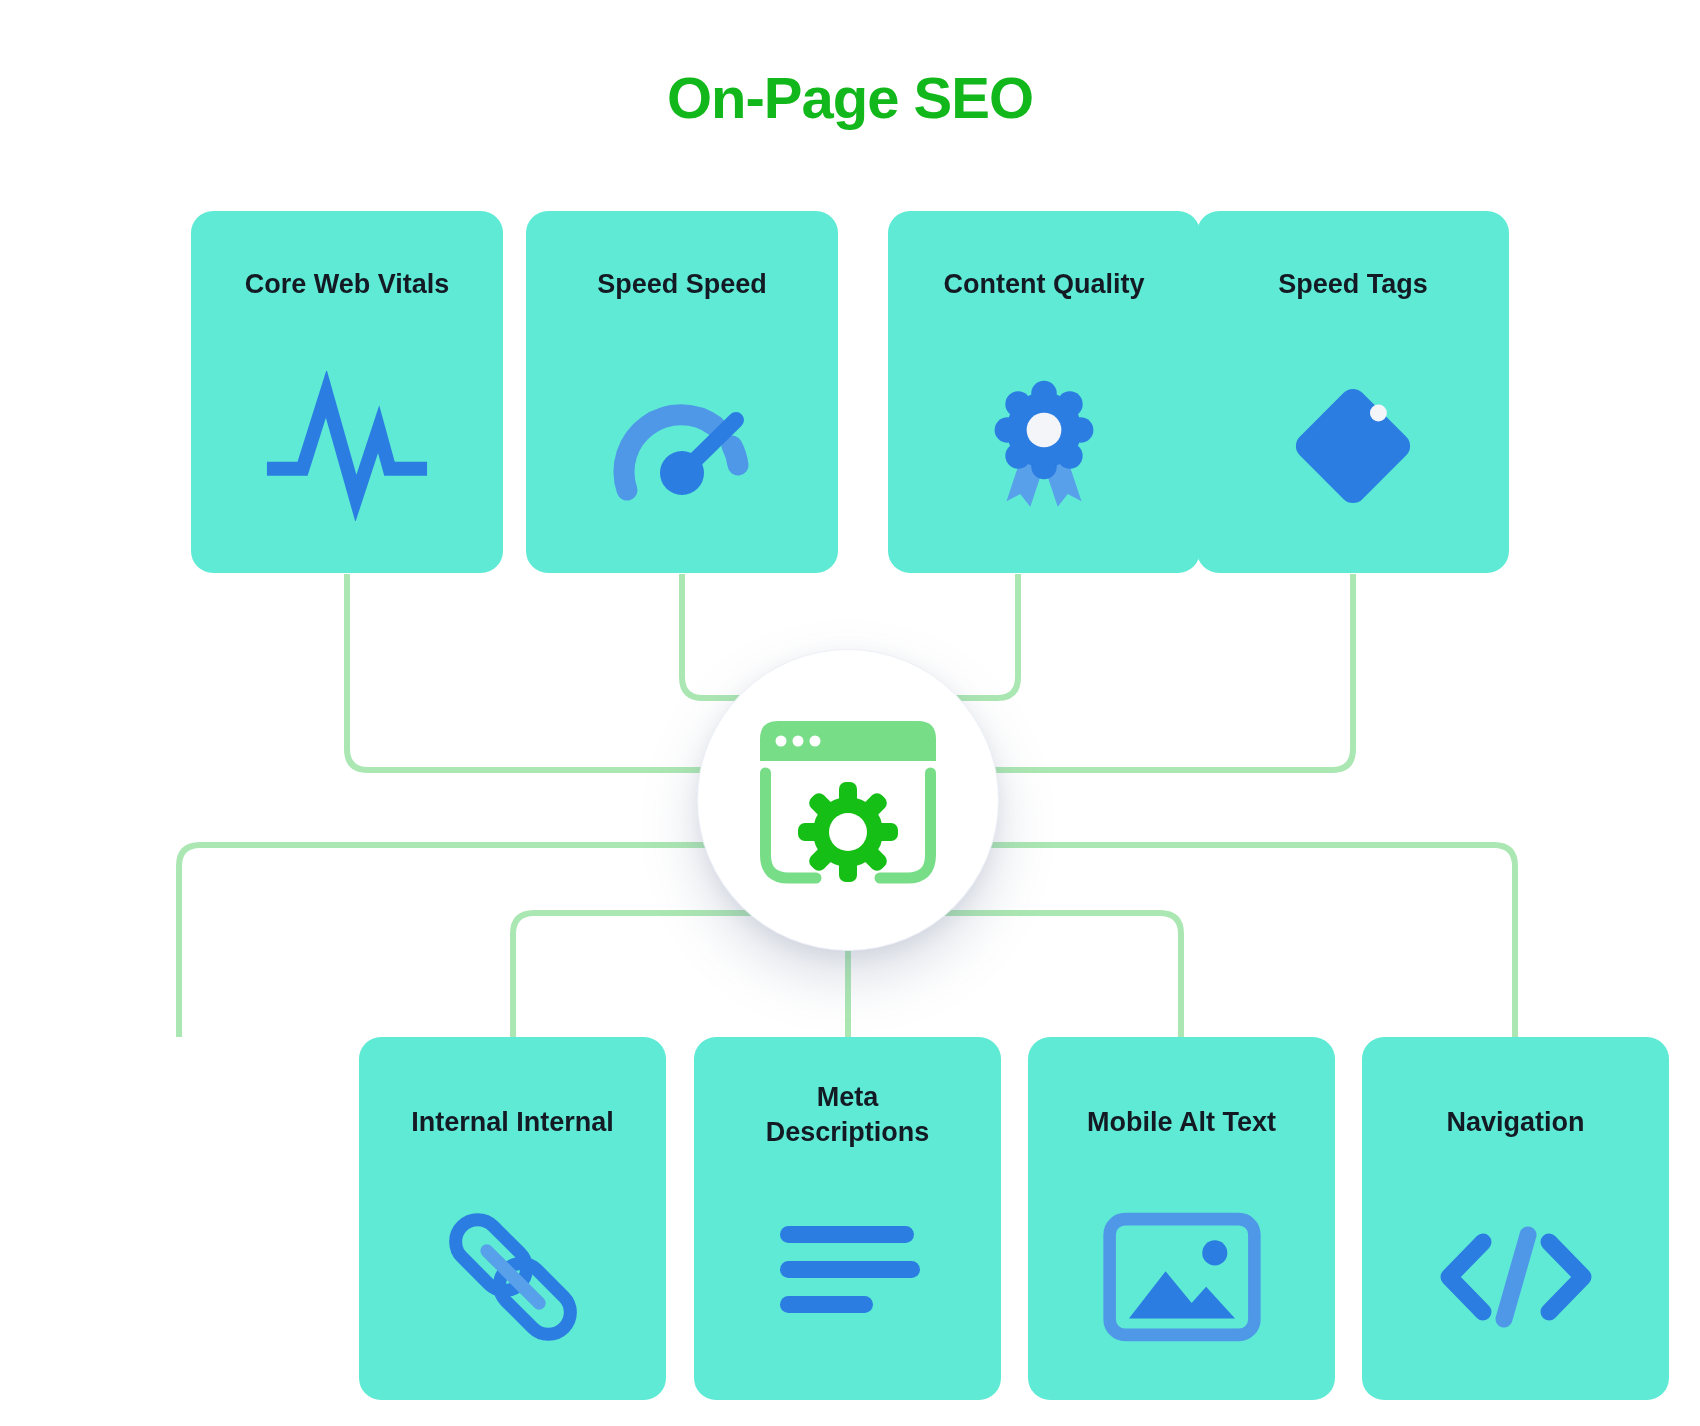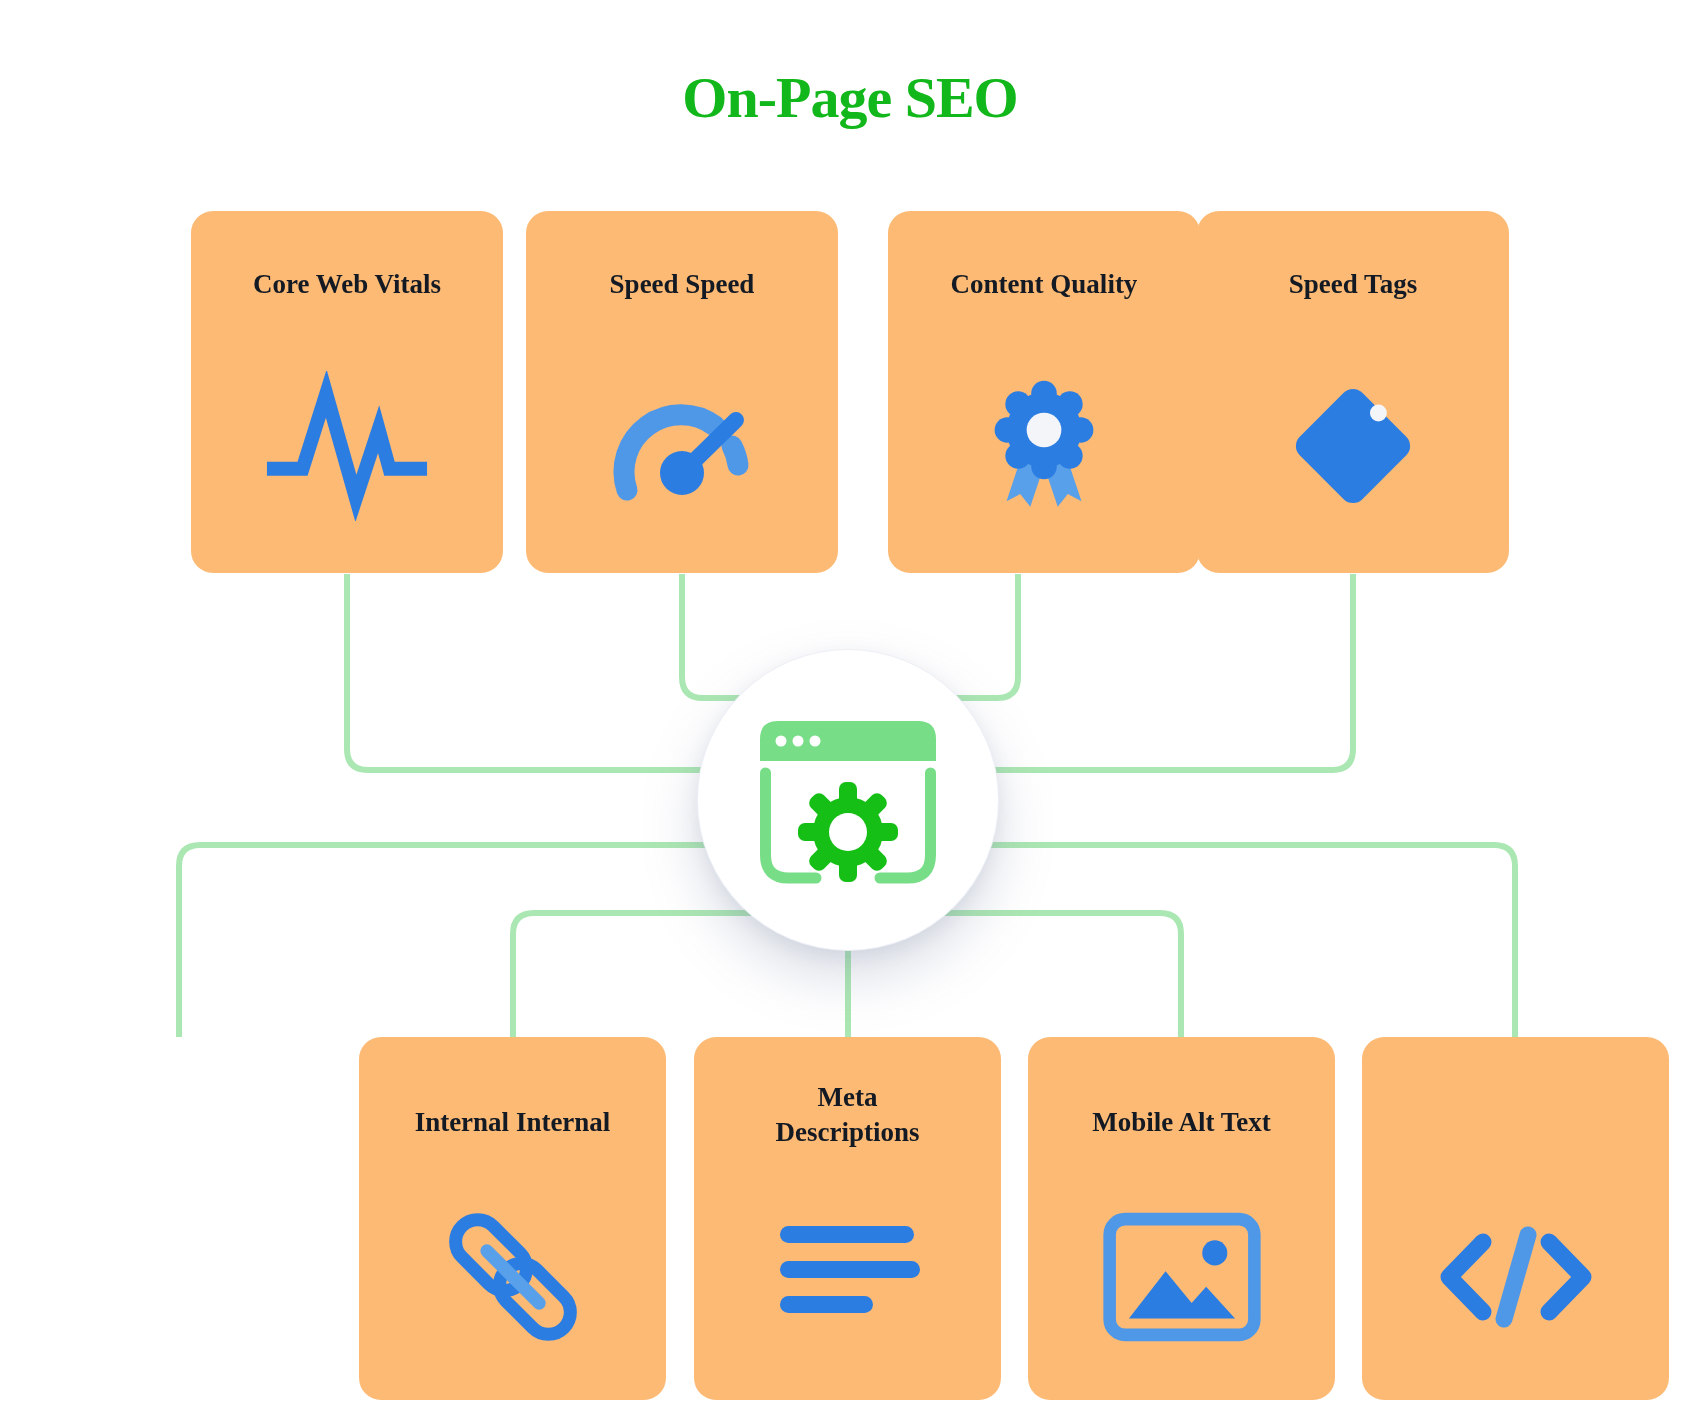"On-Page SEO" .stage { font-family: Liberation Serif, serif -> Liberation Sans, sans-serif }
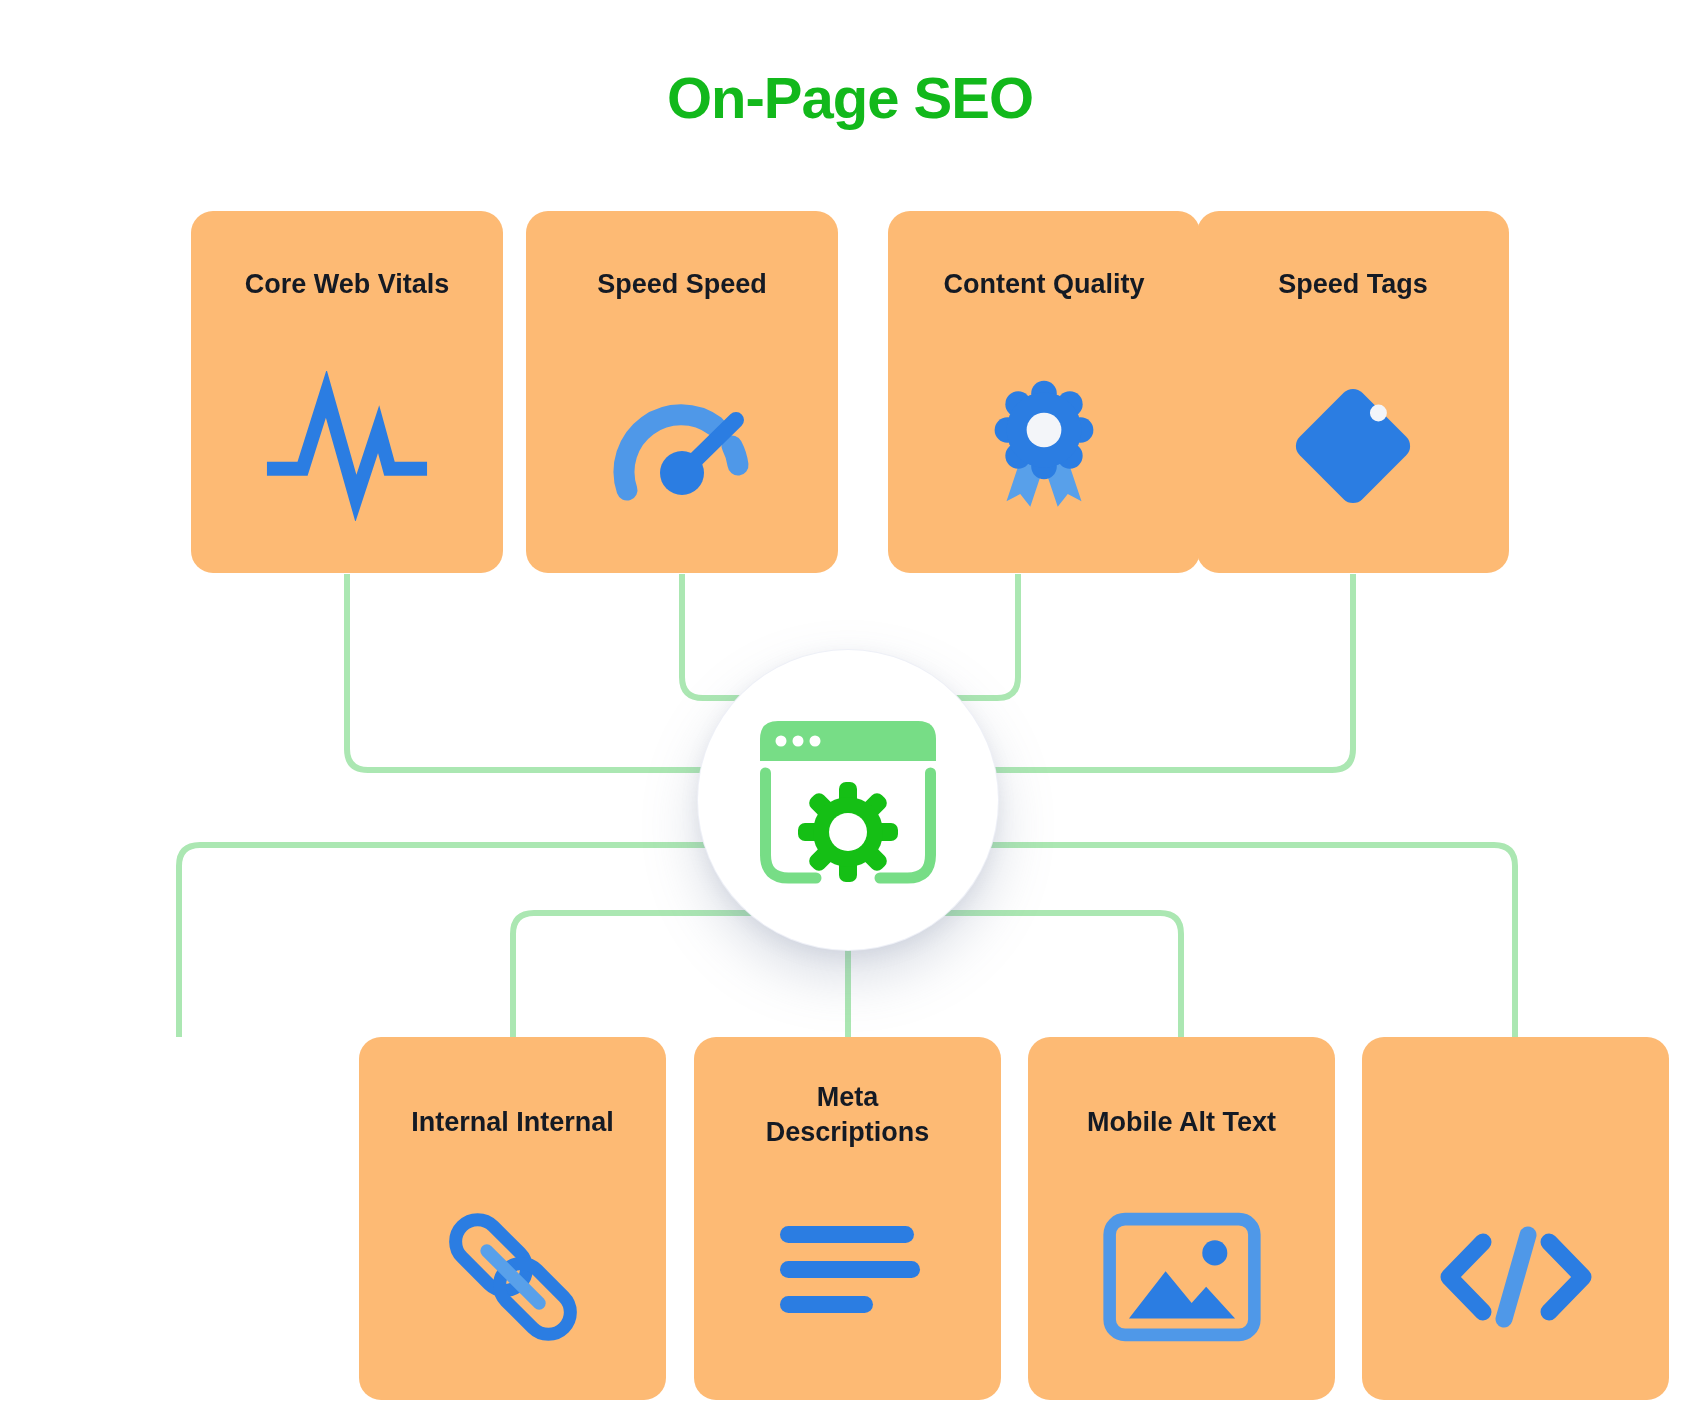"Core Web Vitals" .card { background: #fdba74 -> #5eead4 }
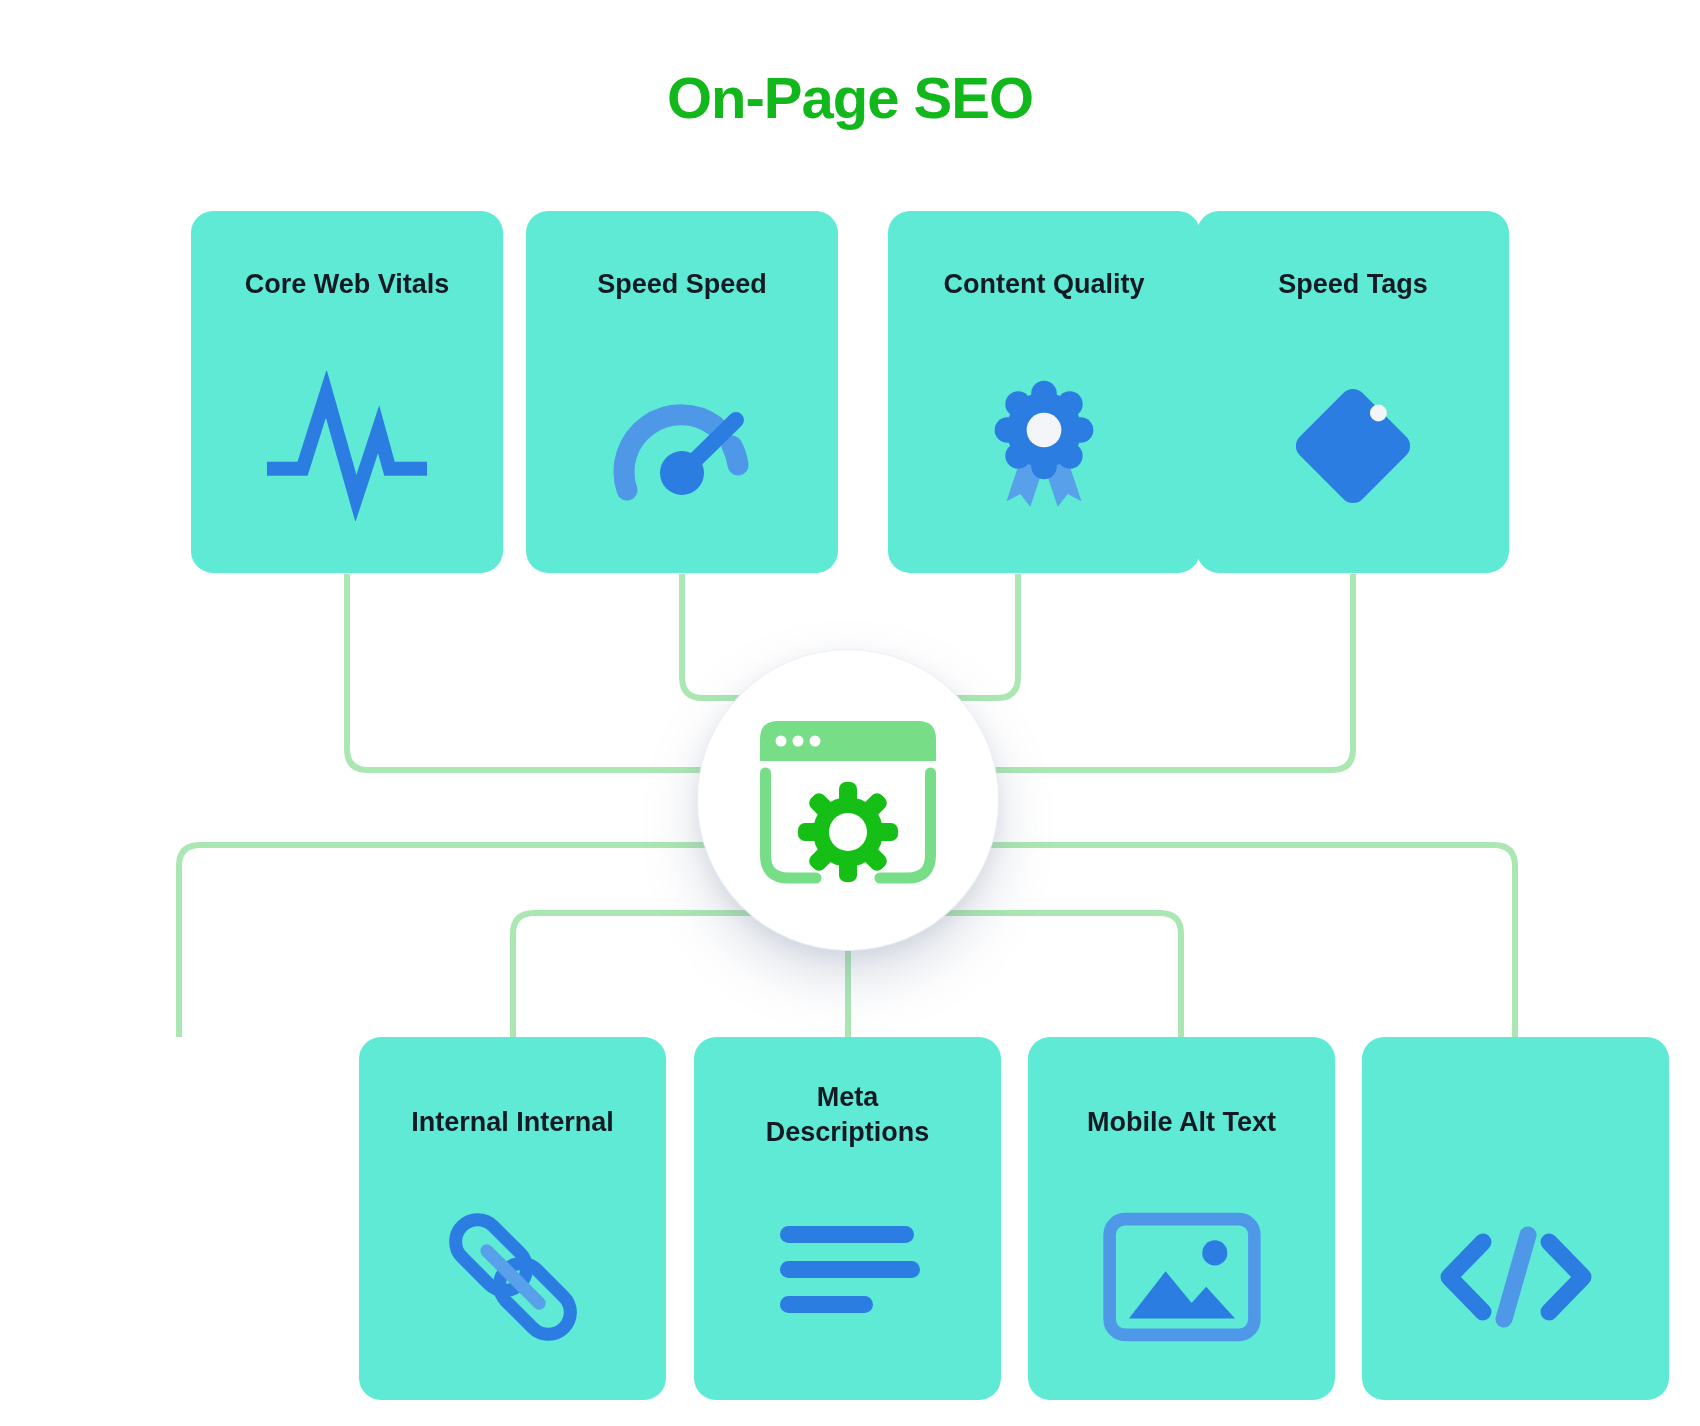"Navigation" div.card-label { html: none -> <div>Navigation</div> }
